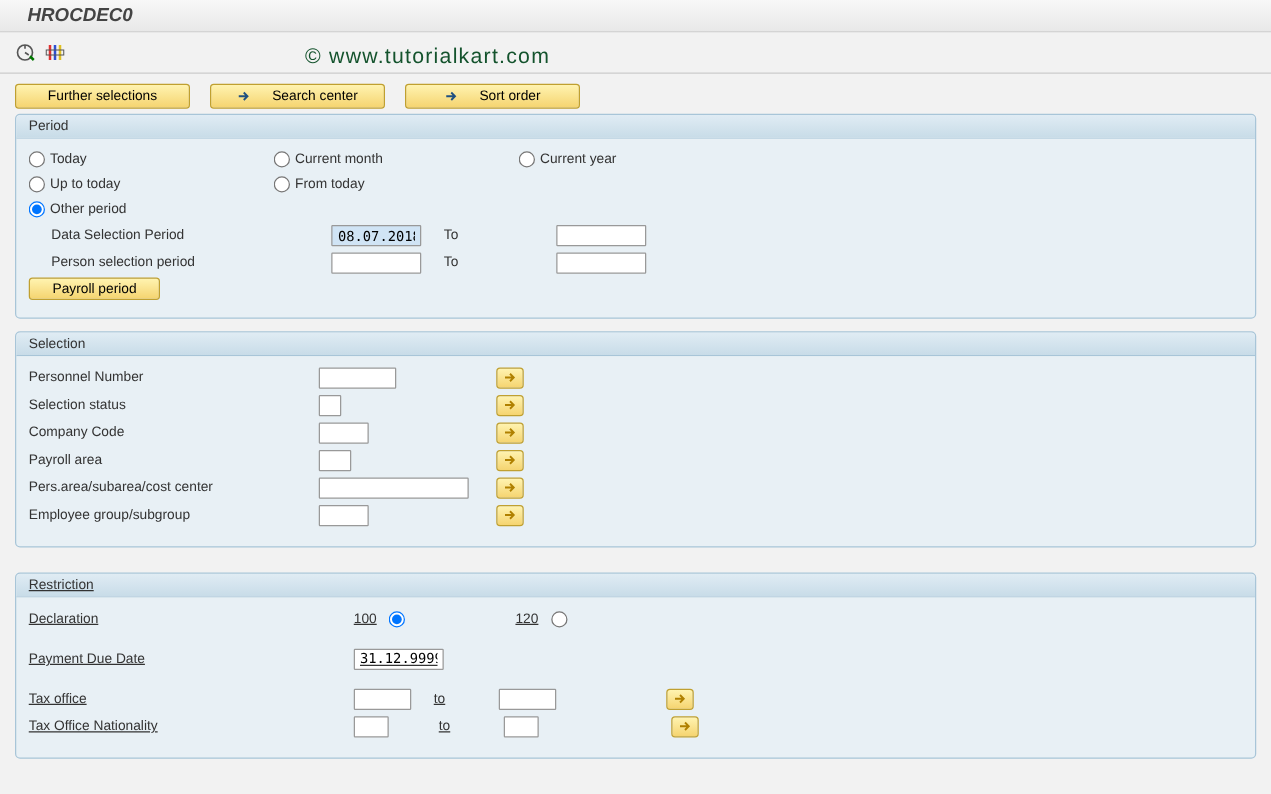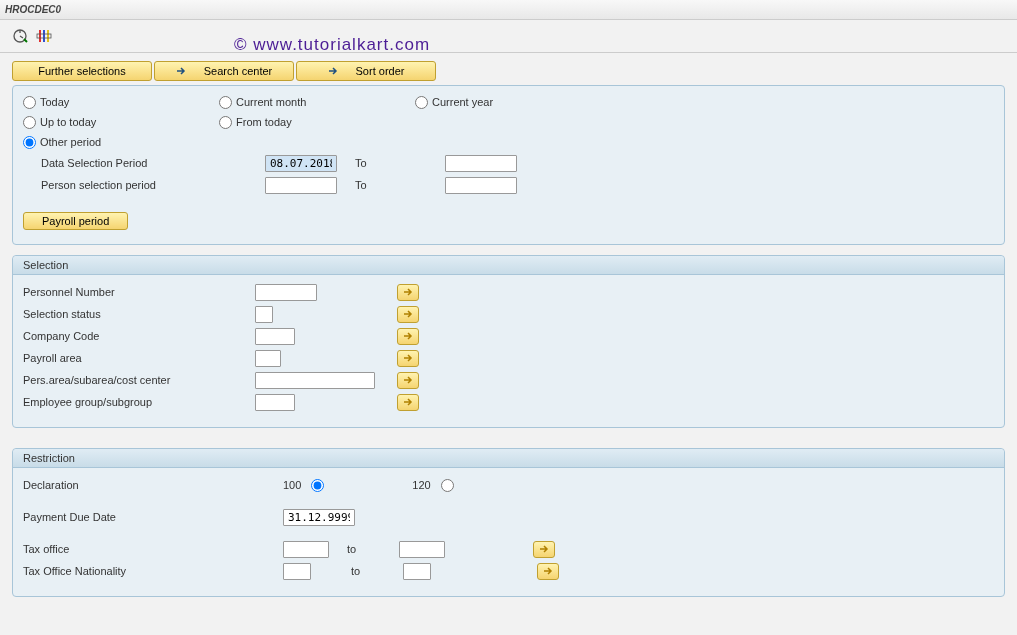"HROCDEC0" .header { font-size: 10px -> 15px; padding: 4px 5px -> 4px 22px }
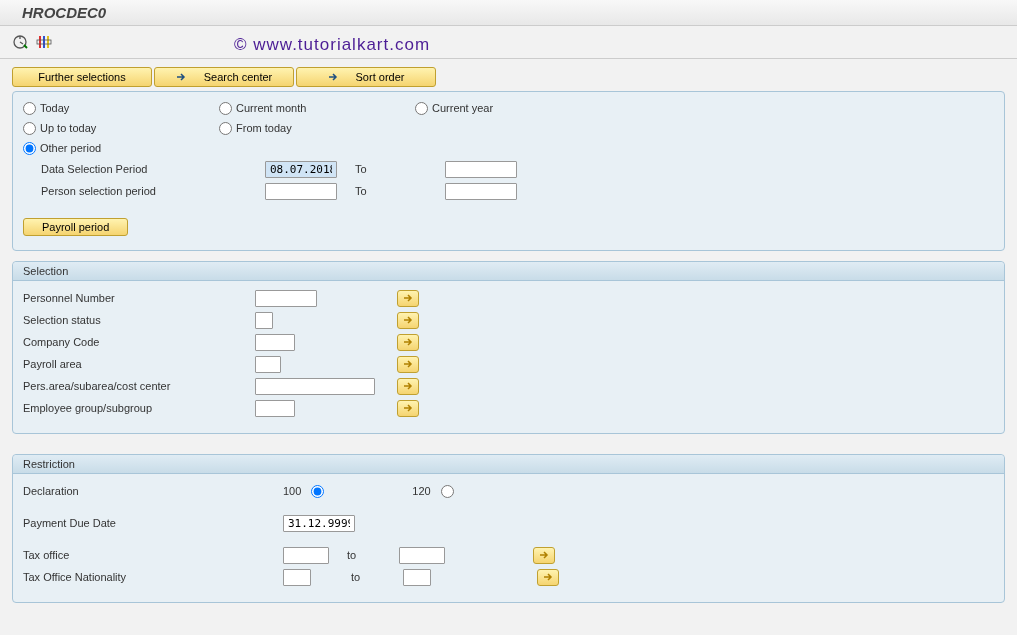"© www.tutorialkart.com" .watermark { color: #4c1d95 -> #14532d; left: 234px -> 244px }
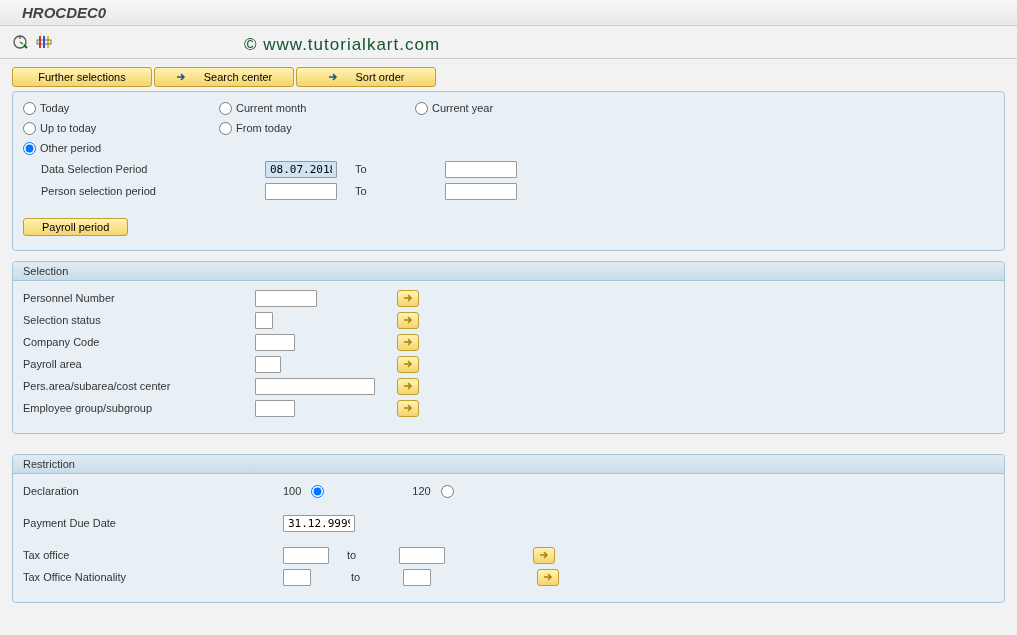"Further selections" .btn-row { gap: 2px -> 16px }
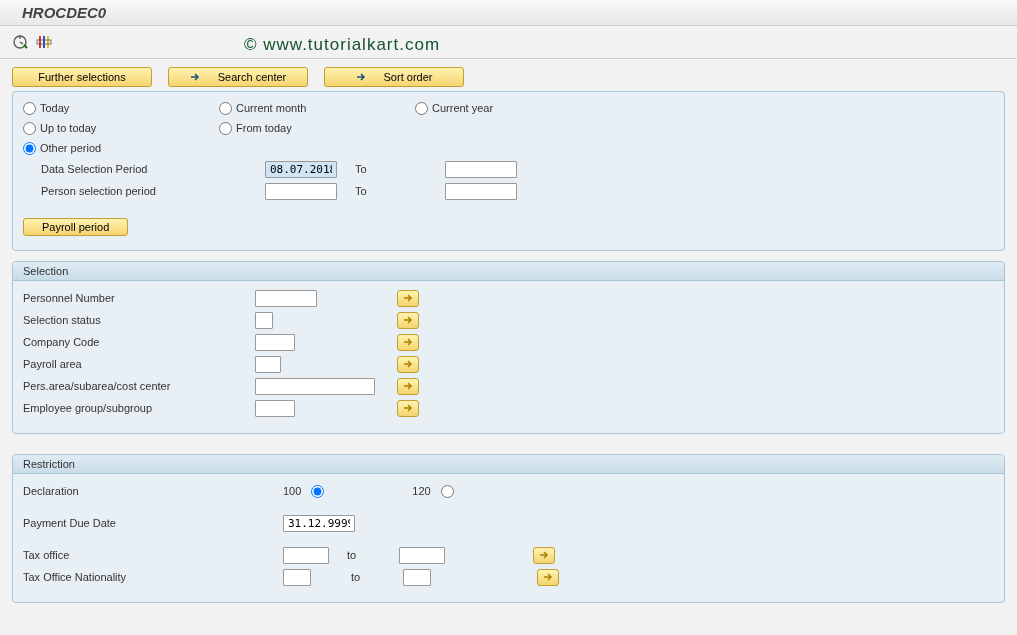"Period" div.group-title { html: none -> <div>Period</div> }
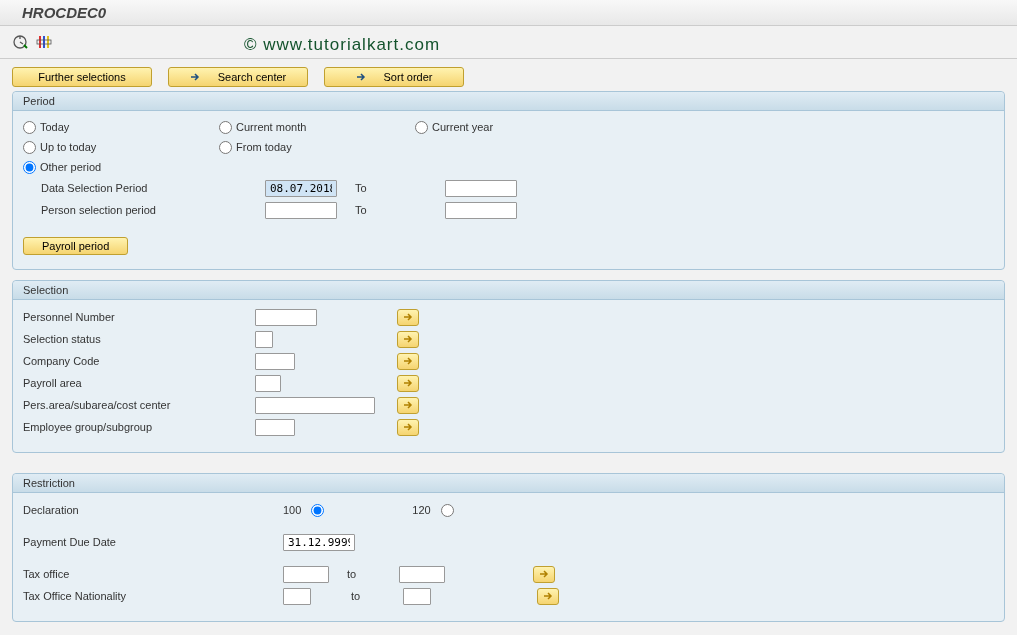"Payroll period" .payroll-btn { margin-top: 16px -> 1px }
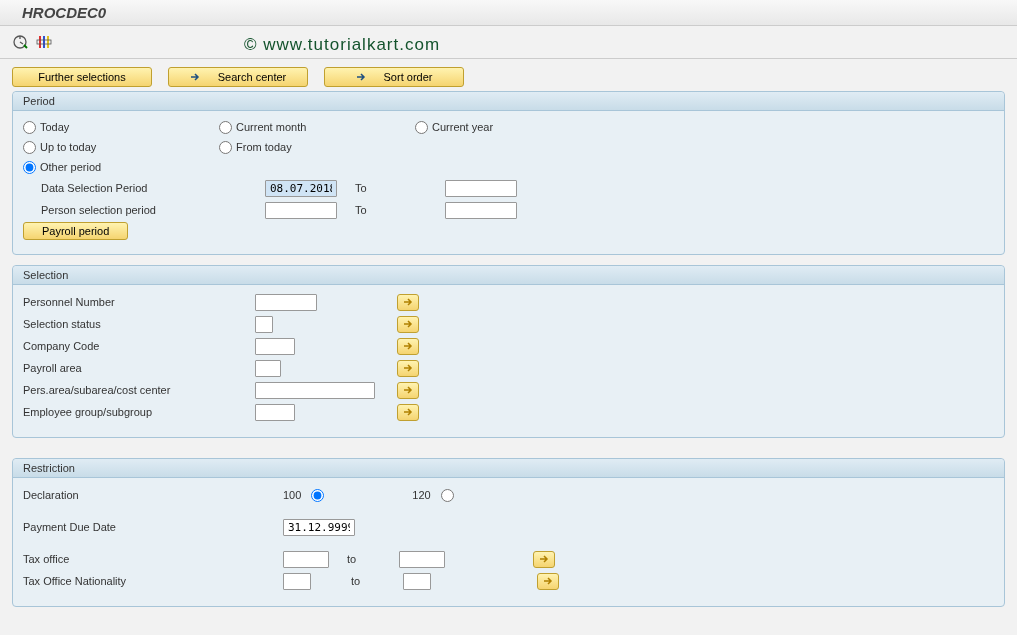"Restriction" div.group { text-decoration: none -> underline }
